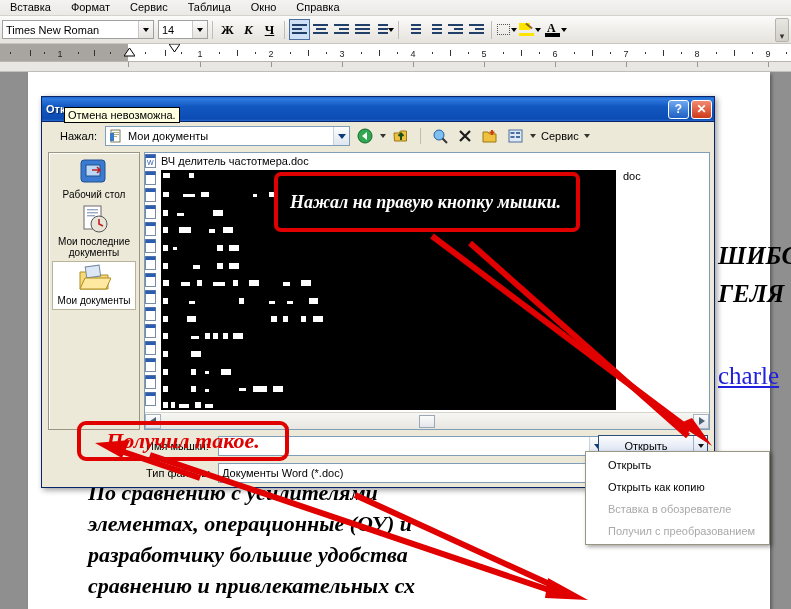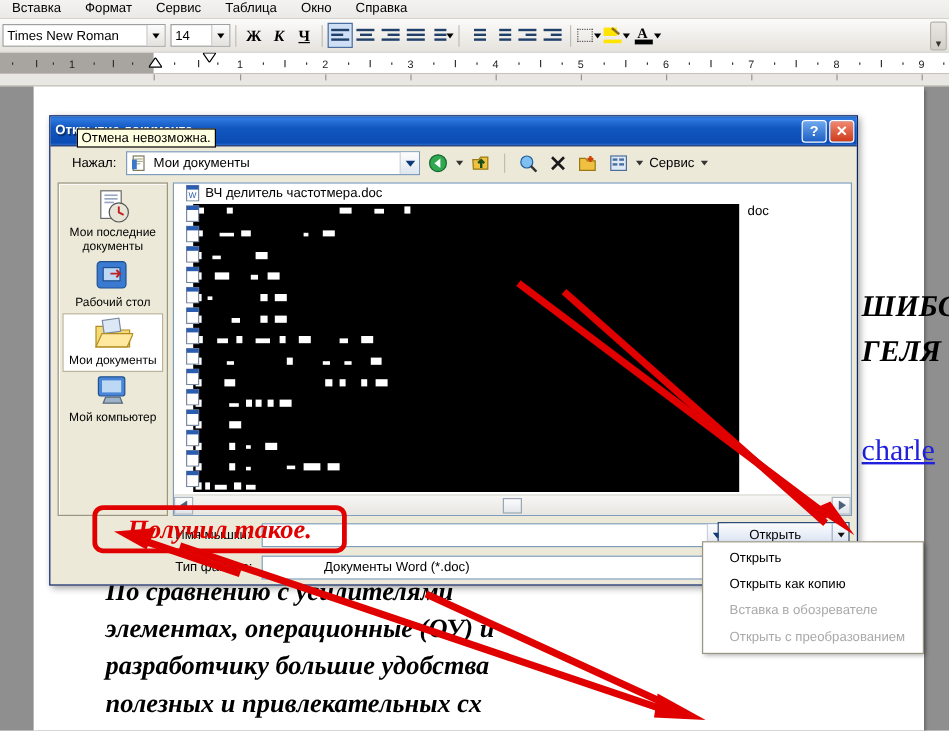"Times New Roman" div.combo { width: 136px -> 152px }
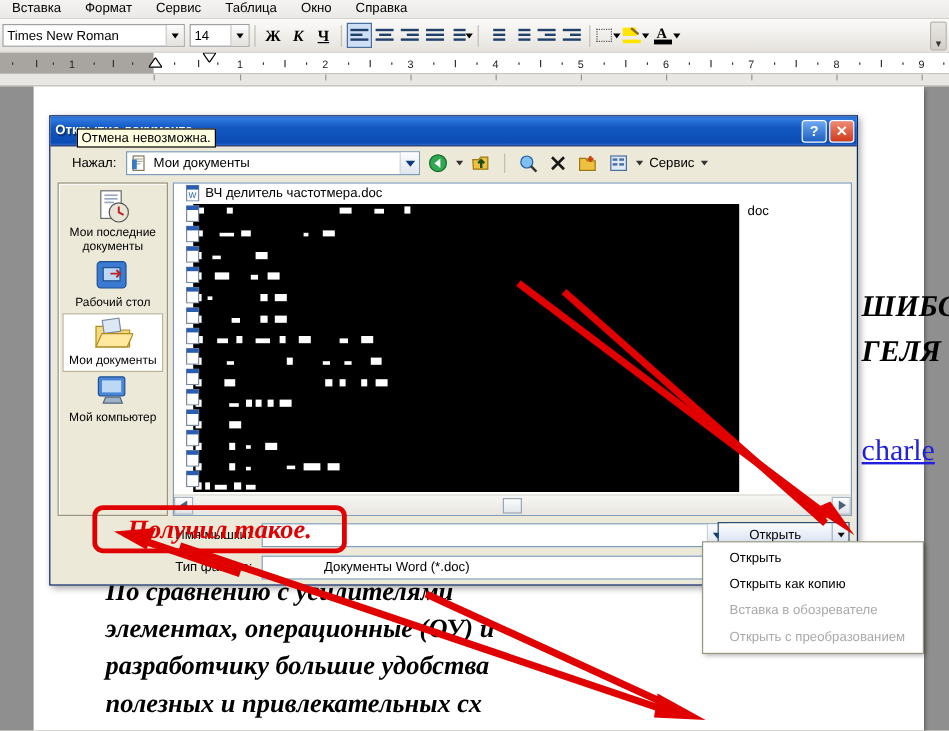"ВЧ делитель частотмера.doc" .frow { padding-left: 10px -> 0 }
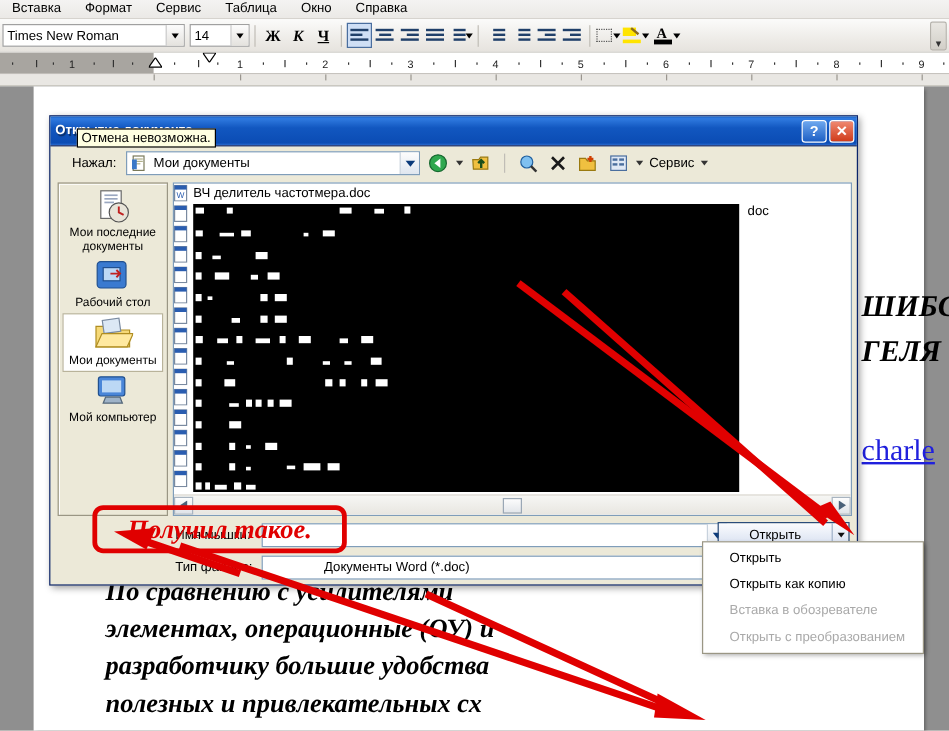"Нажал на правую кнопку мышки." div.annot-box-black { html: none -> <div> <span>Нажал на правую кнопку мышки.</span> </div> }
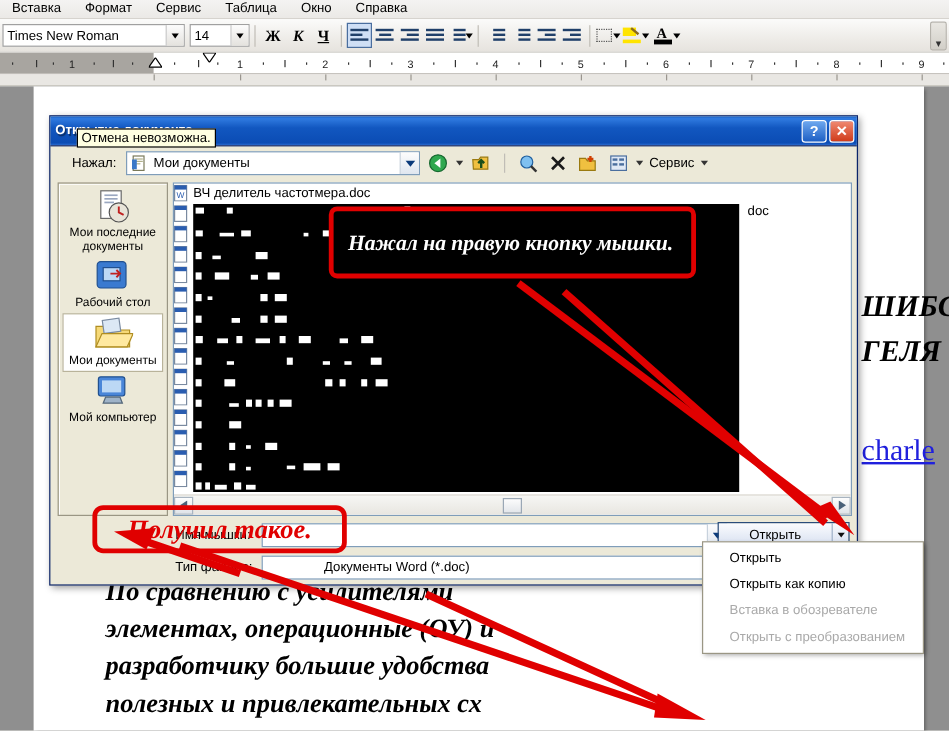"Мои последние документы" div.place { order: before "Рабочий стол" -> after "Рабочий стол" }
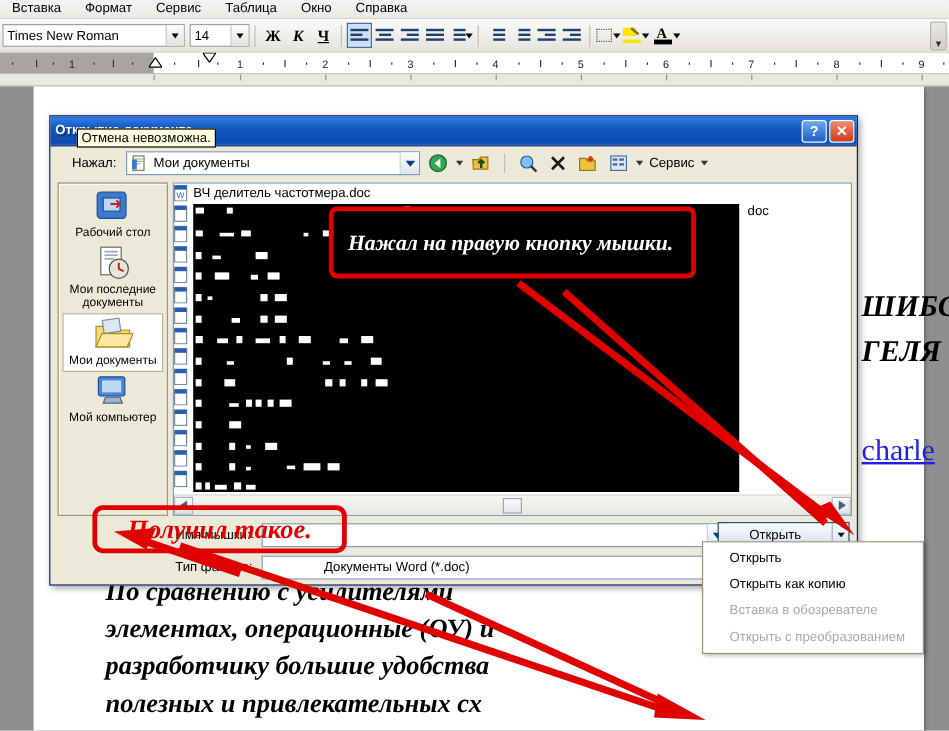"Мой компьютер" div.place { html: <div> <span> <svg> <rect></rect> <rect></rect> <path></path> </svg> </span> <span>Мой компьютер</span> </div> -> none }
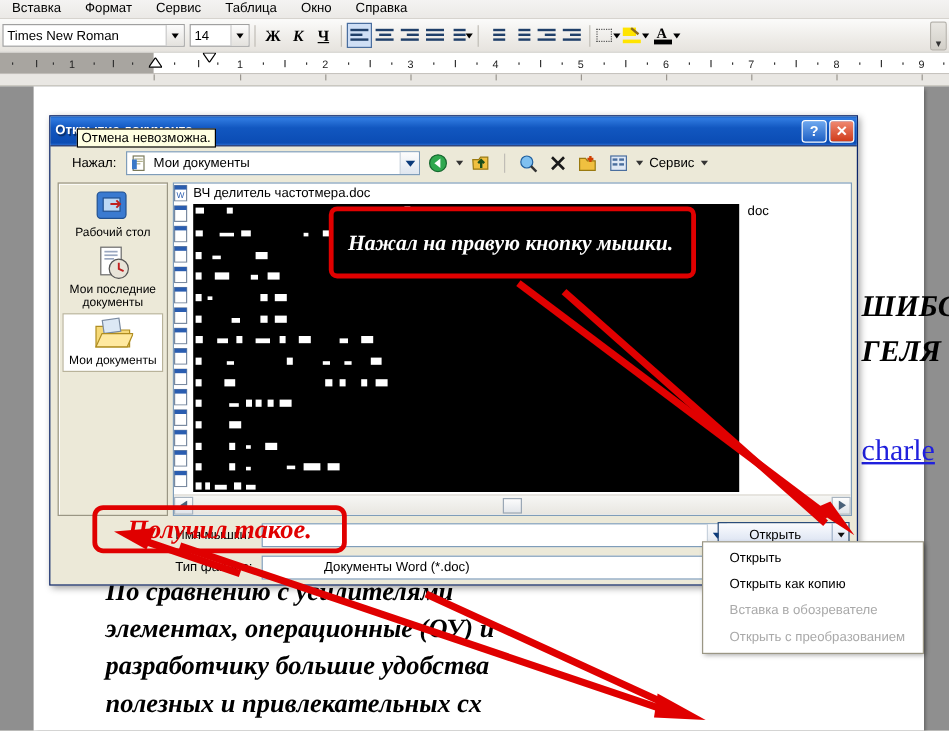"Документы Word (*.doc)" .fieldinput .v { margin-left: 48px -> none }
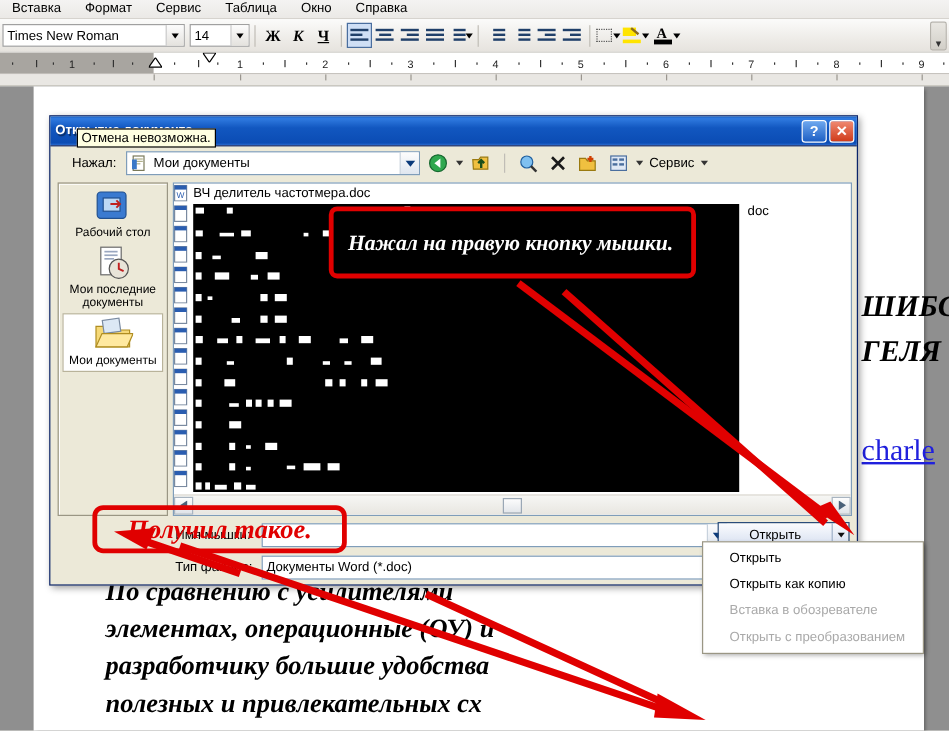"Открыть с преобразованием" div.ctxitem { text: Открыть -> Получил }
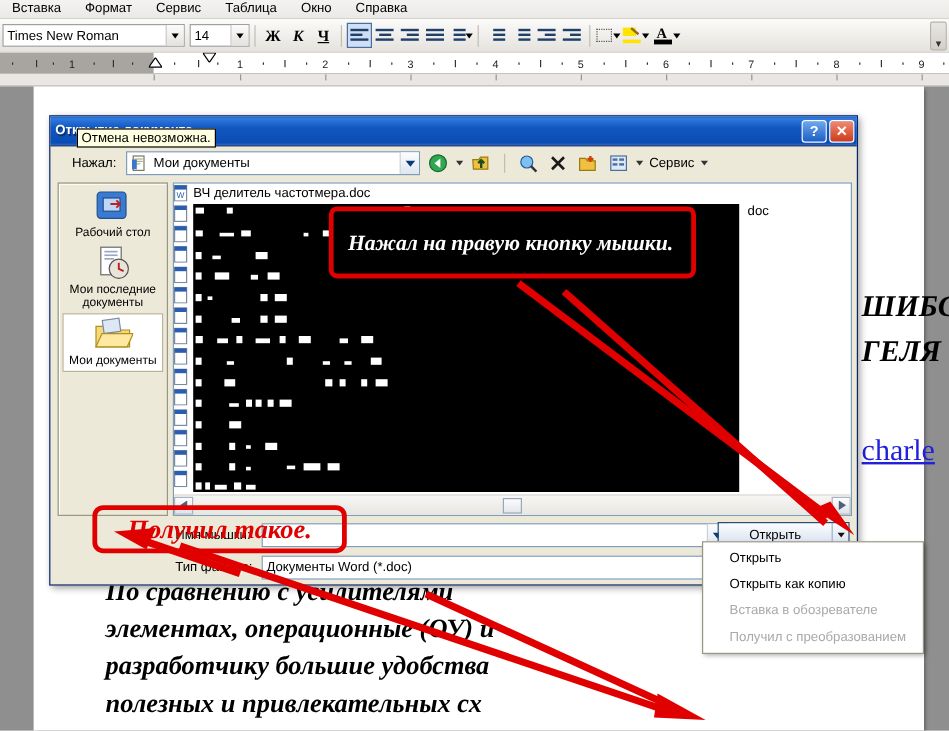"полезных и привлекательных сх" span.doctext { text: полезных -> сравнению }
